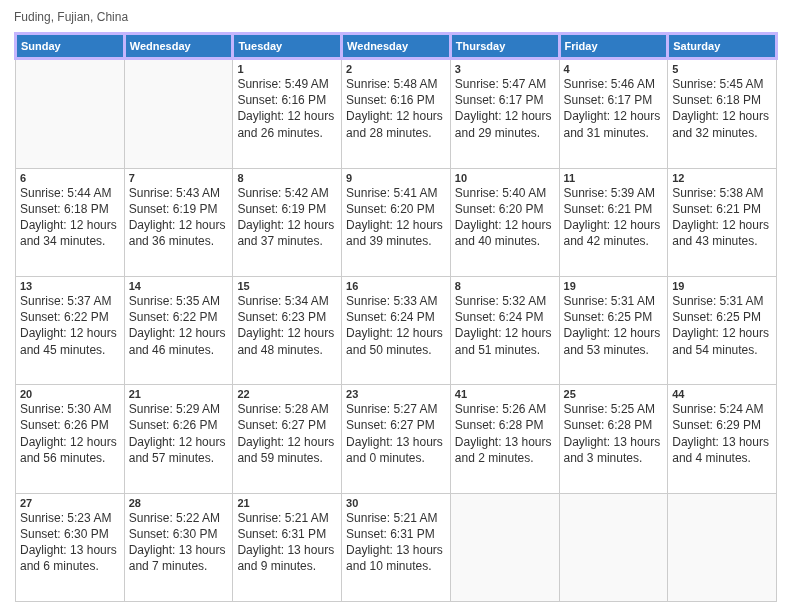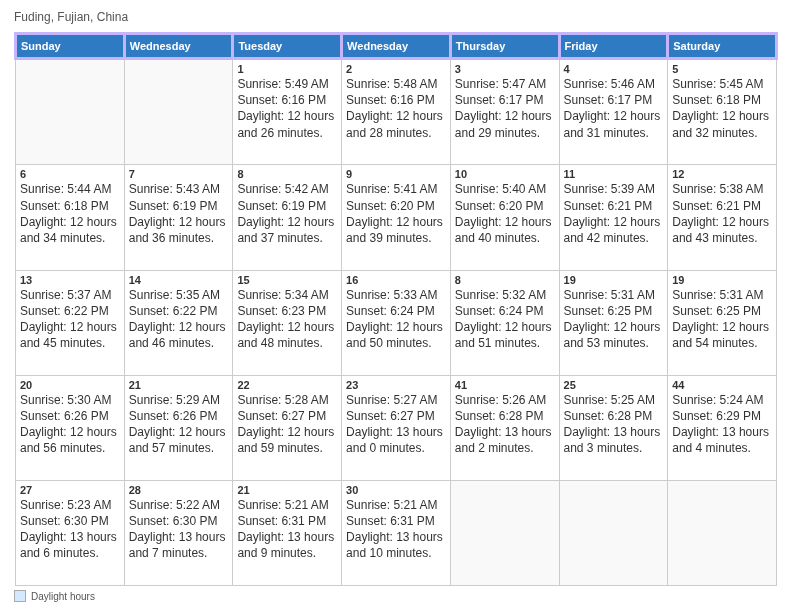"Daylight hours" div.footer { html: <div> <span></span> <span>Daylight hours</span> </div> -> none }
